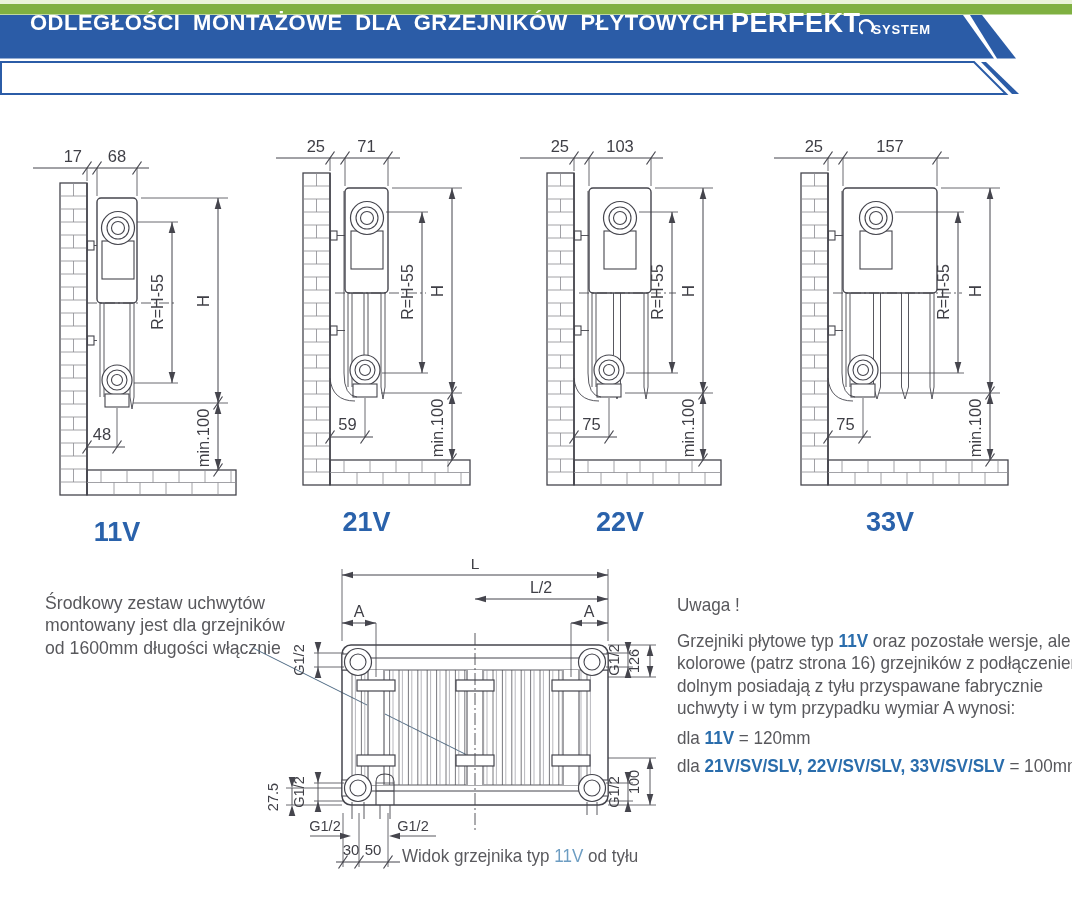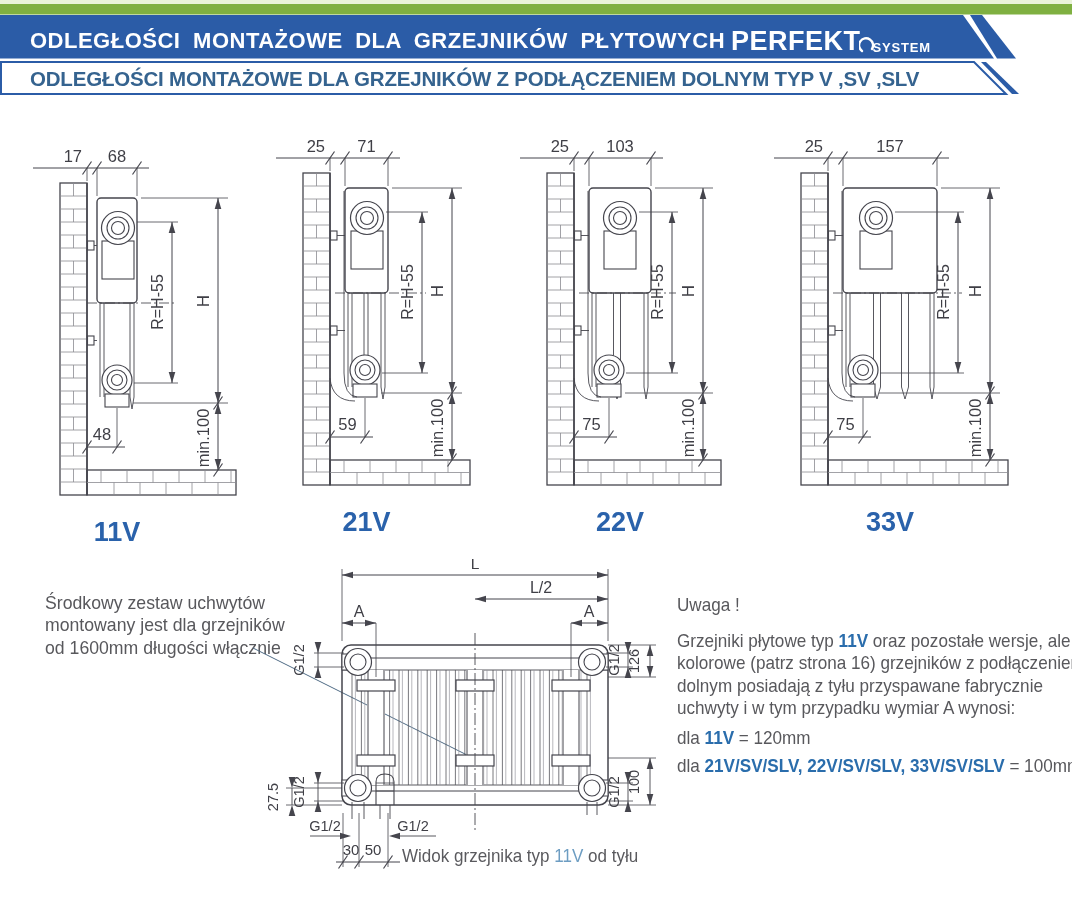"ODLEGŁOŚCI MONTAŻOWE DLA GRZEJNIKÓW" #hdr-title { top: 19px -> 1px }
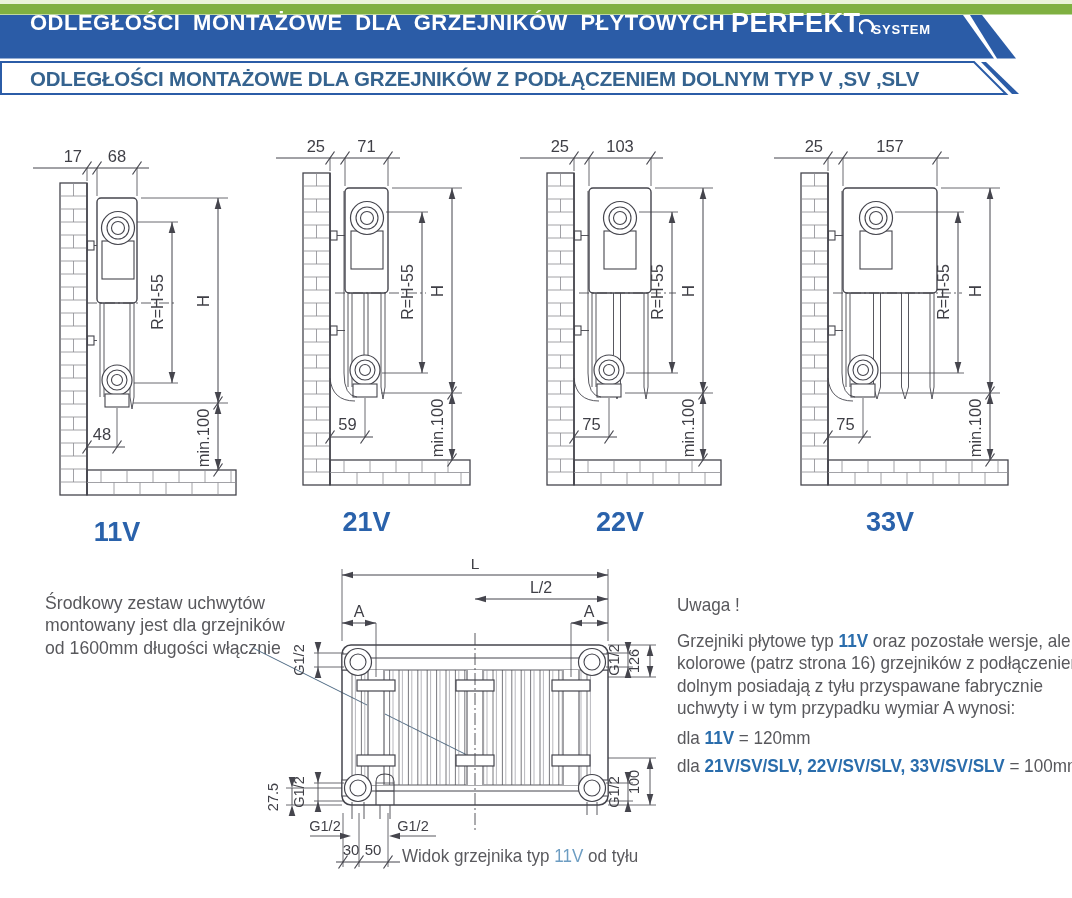"ODLEGŁOŚCI MONTAŻOWE DLA GRZEJNIKÓW Z" div.abs { html: <div>ODLEGŁOŚCI MONTAŻOWE DLA GRZEJNIKÓW Z PODŁĄCZENIEM DOLNYM TYP V ,SV ,SLV</div> -> none }
